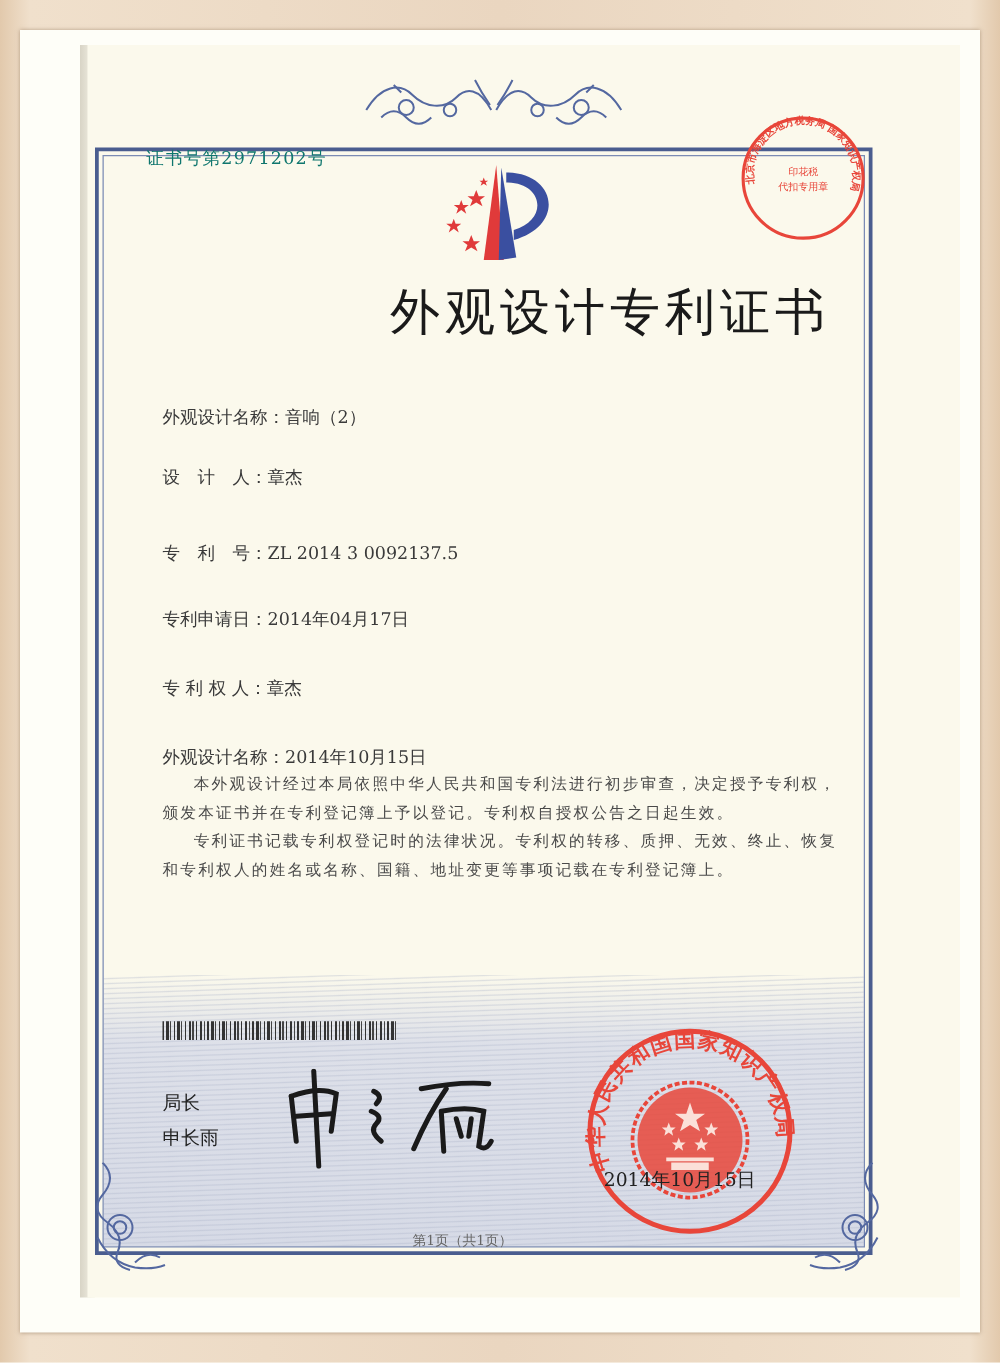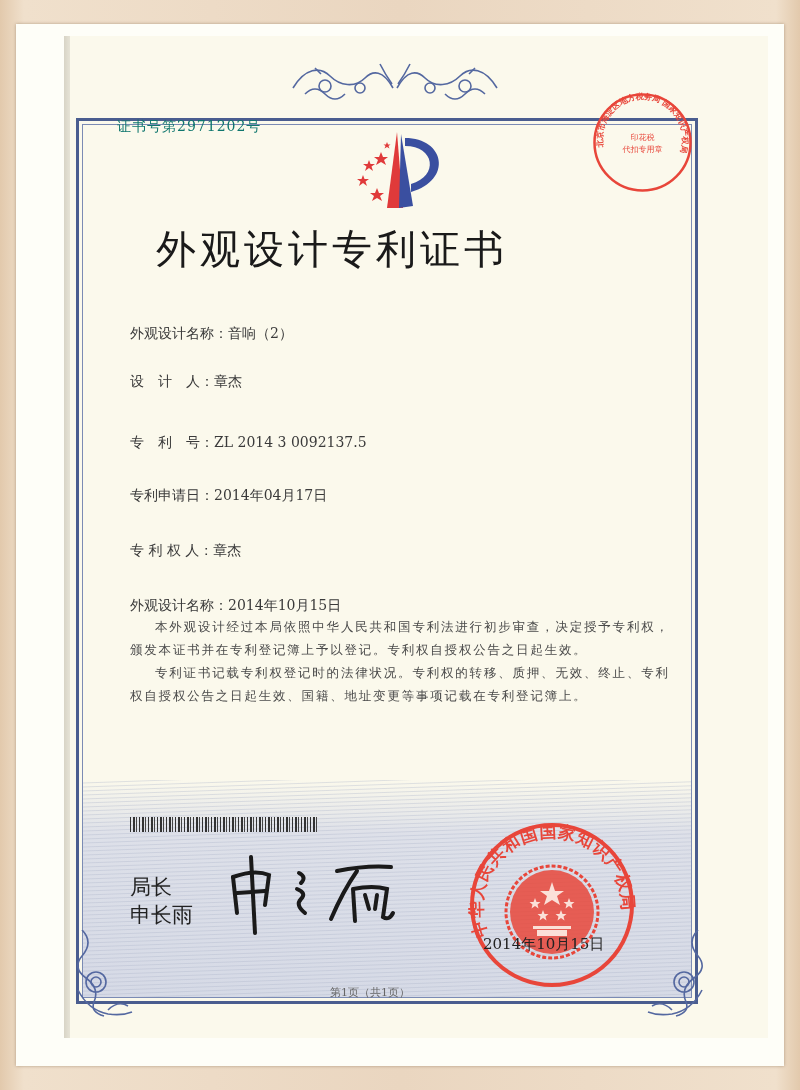"外观设计专利证书" .title { text-align: center -> right }
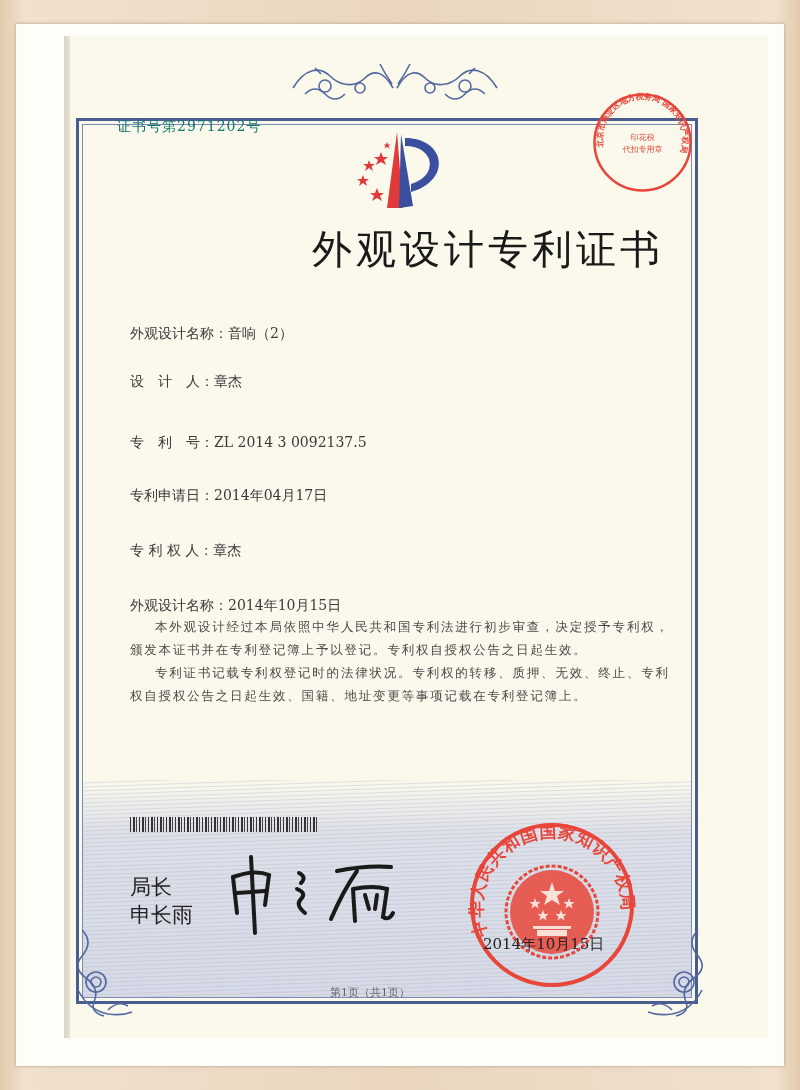"专利证书记载专利权登记时的法律状况。专利权的转移、质押、无效、终止、专利权自授权" p { text: 专利权自授权公告之日起生效 -> 恢复和专利权人的姓名或名称 }
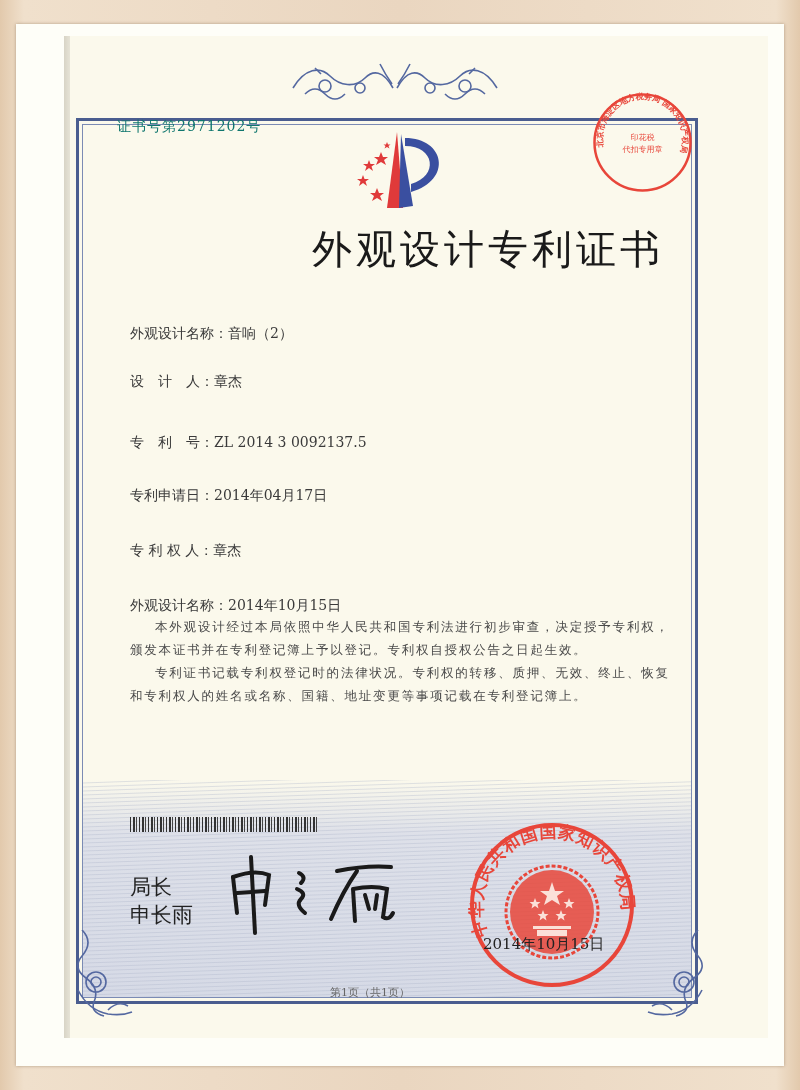"局长" .director { font-size: 21px -> 15px }
